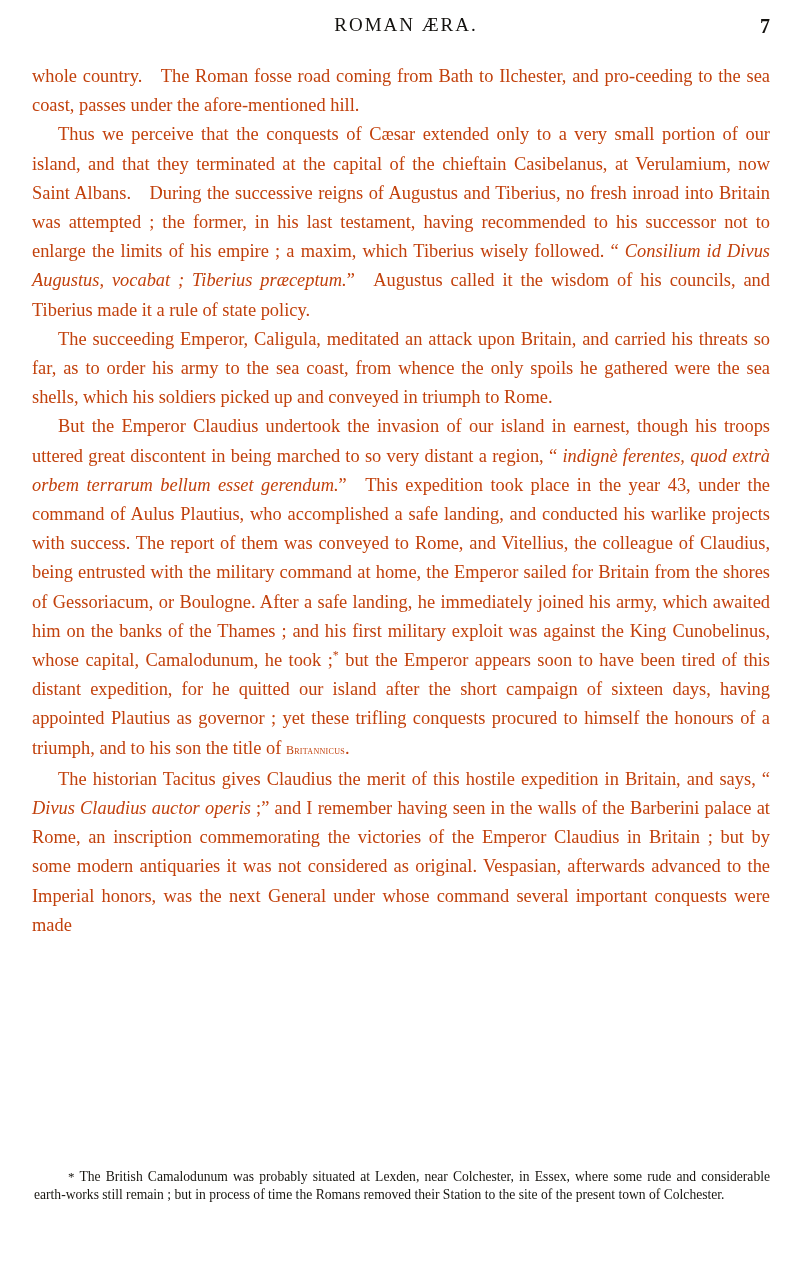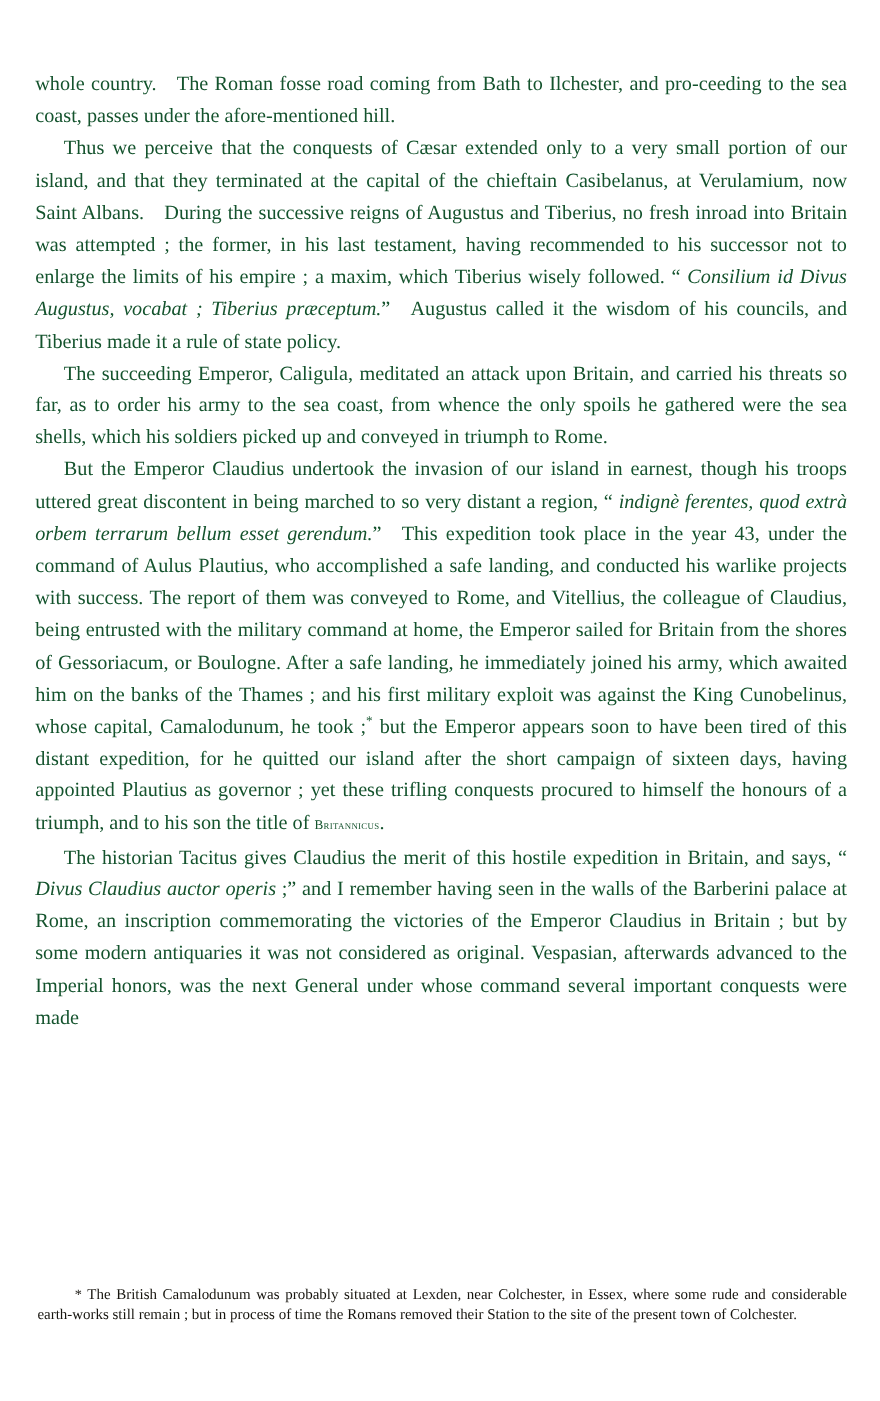"ROMAN ÆRA." div.header { html: none -> <div> <div>ROMAN ÆRA.</div> <div>7</div> </div> }
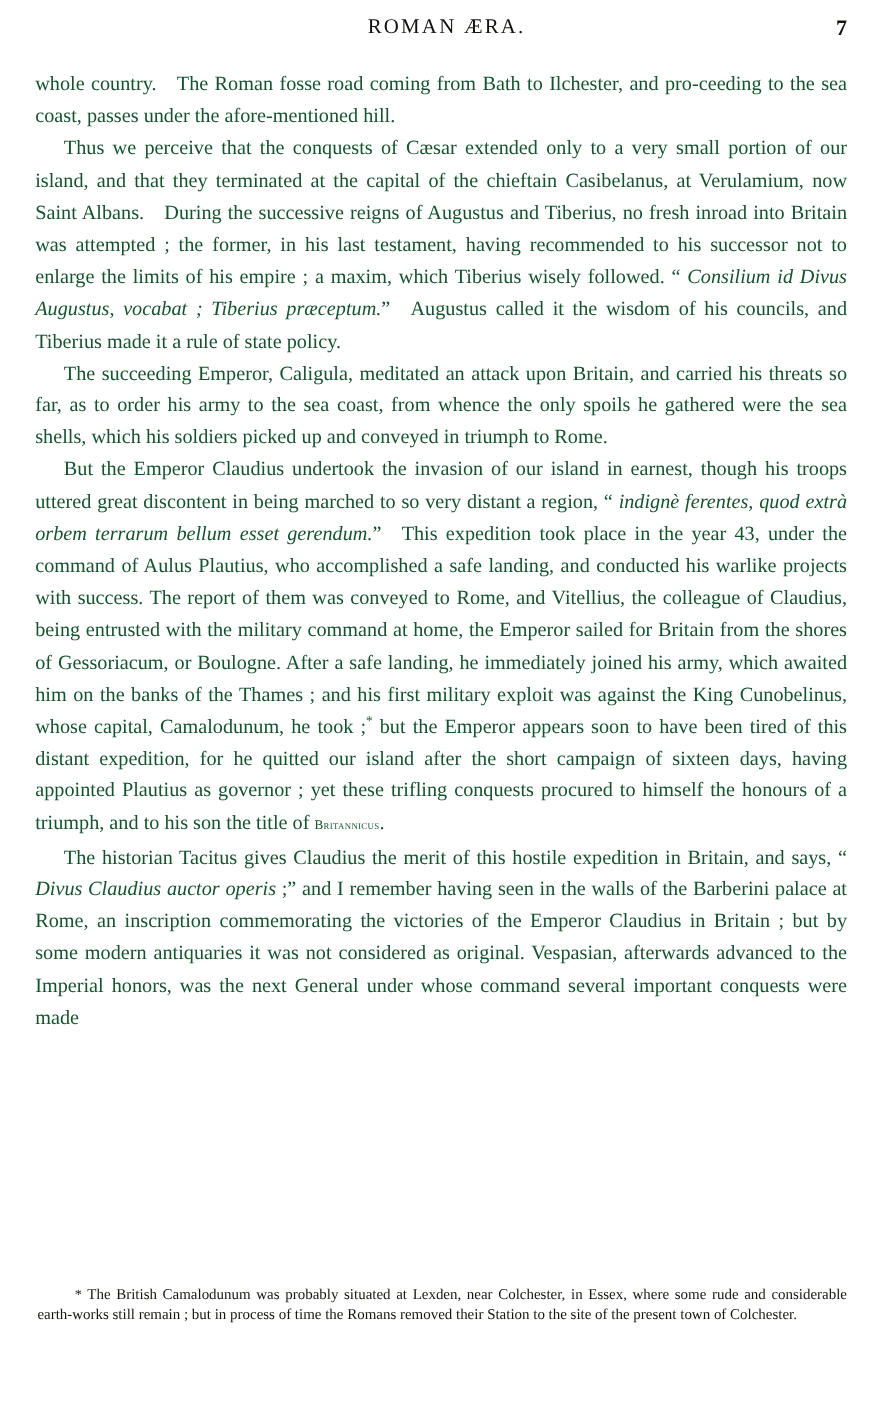"whole country. The Roman fosse" .body-text { color: #14532d -> #c2410c }
